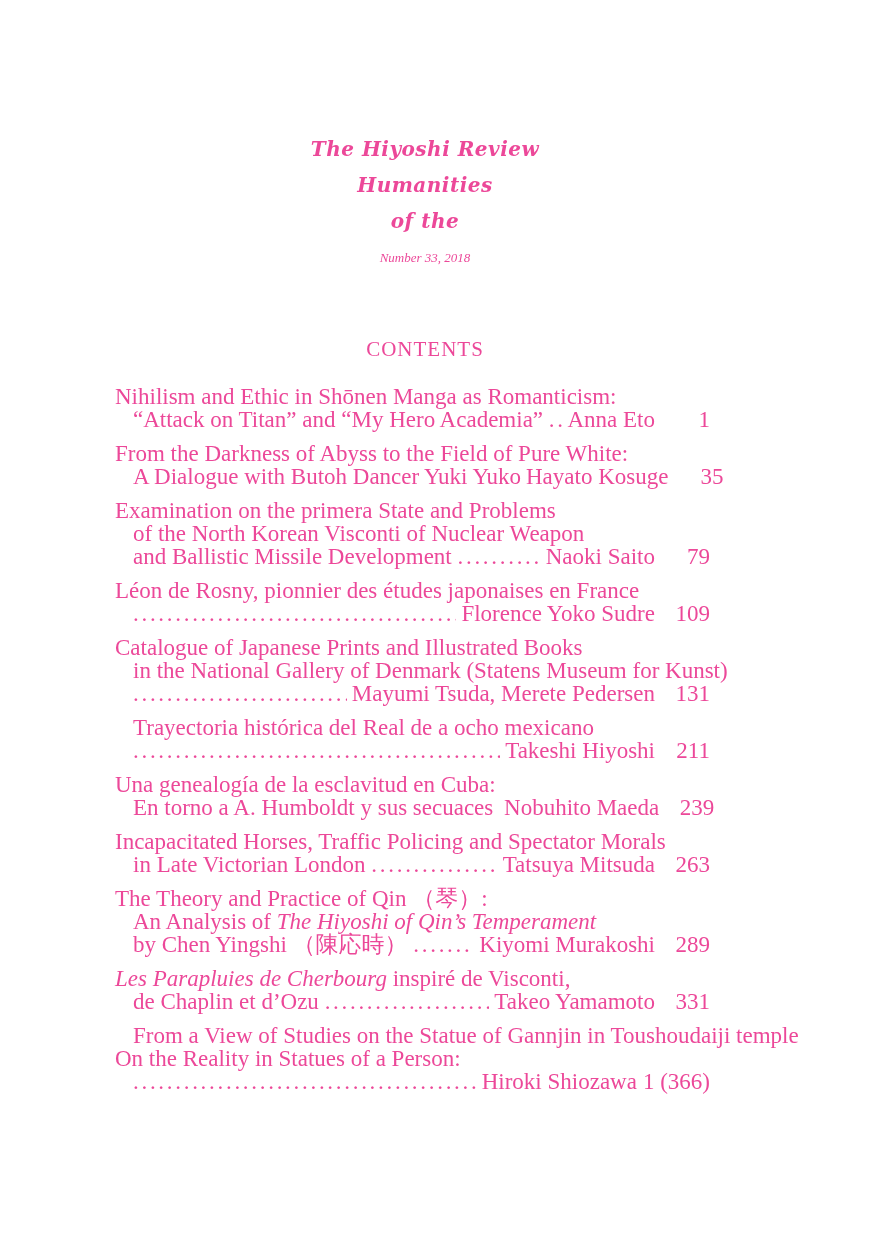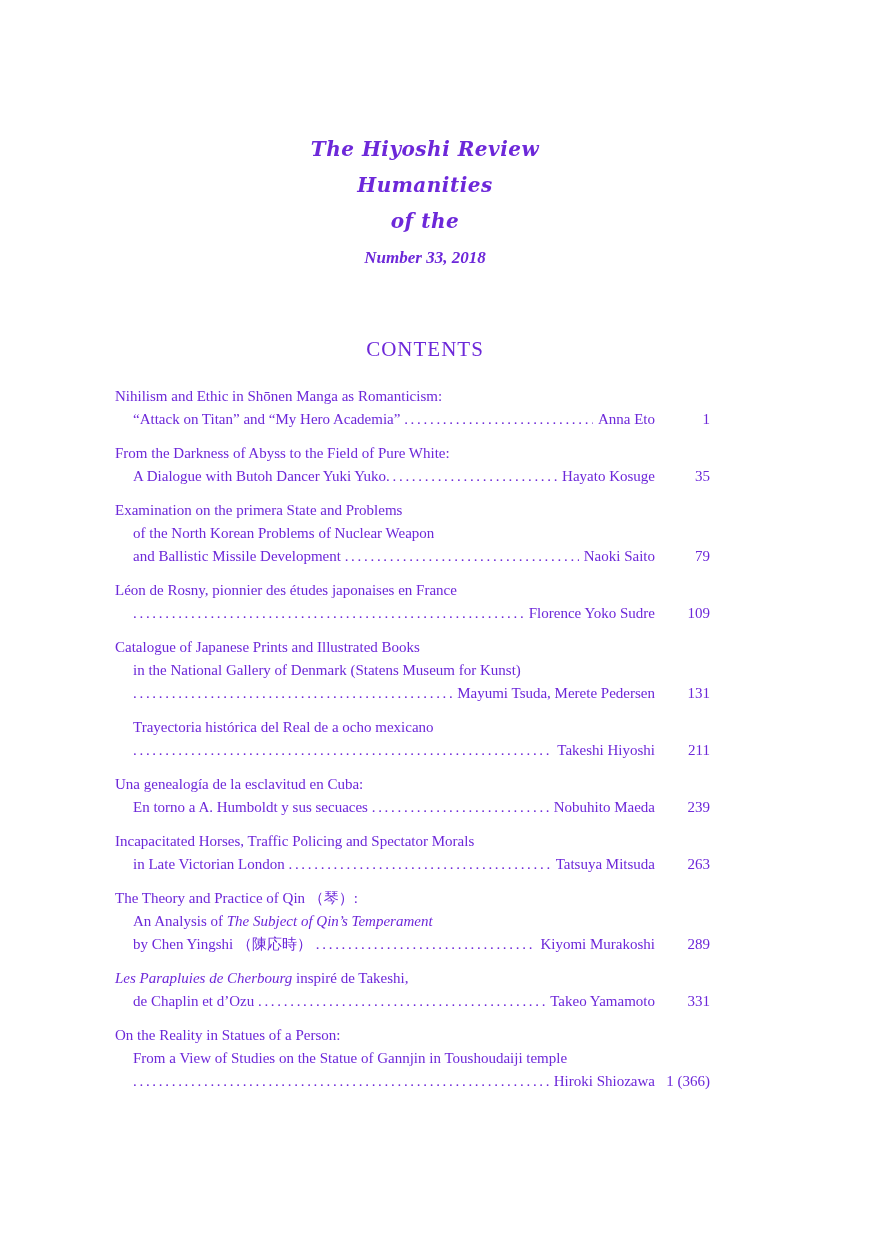"The Hiyoshi Review" .page { color: #6d28d9 -> #ec4899 }
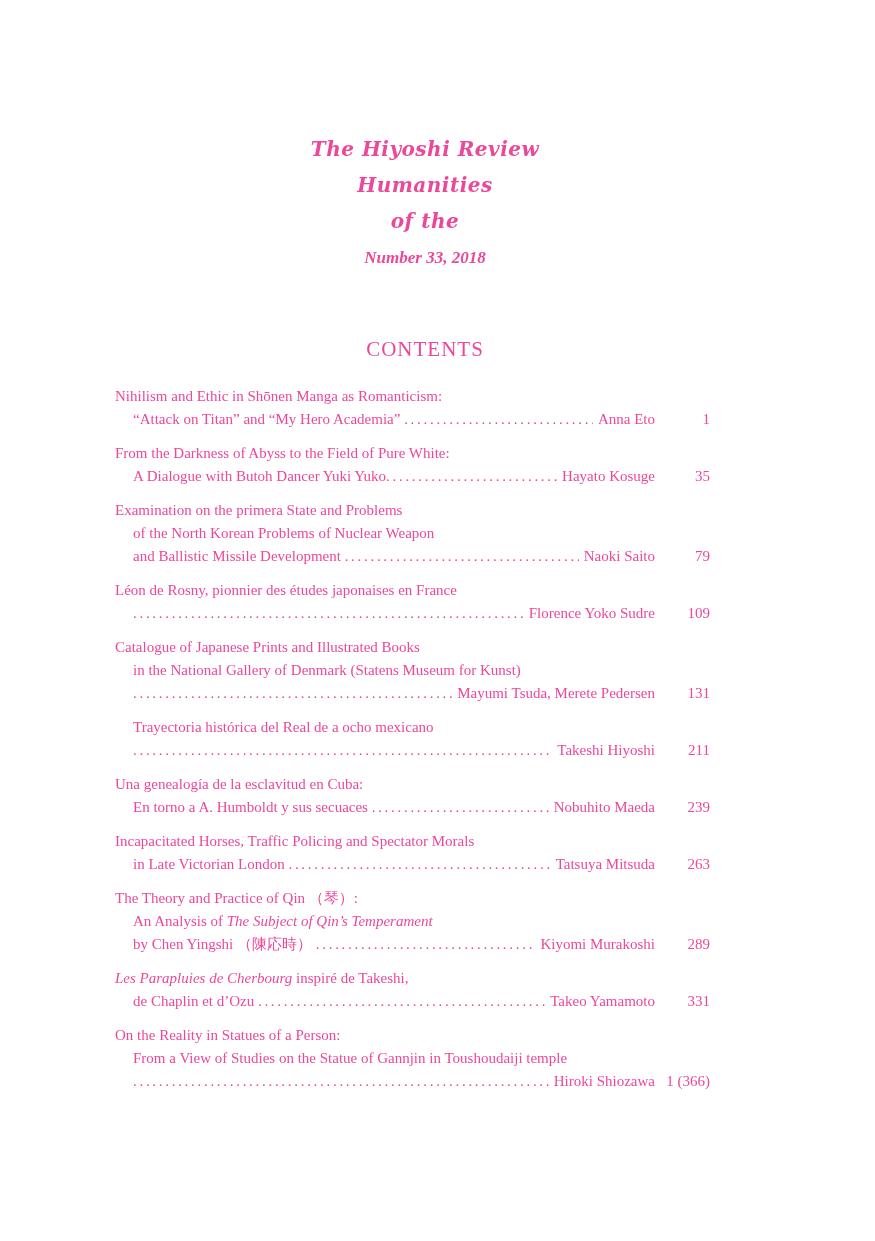"Number 33, 2018" .journal-issue { font-size: 17px -> 13px; font-weight: bold -> none }
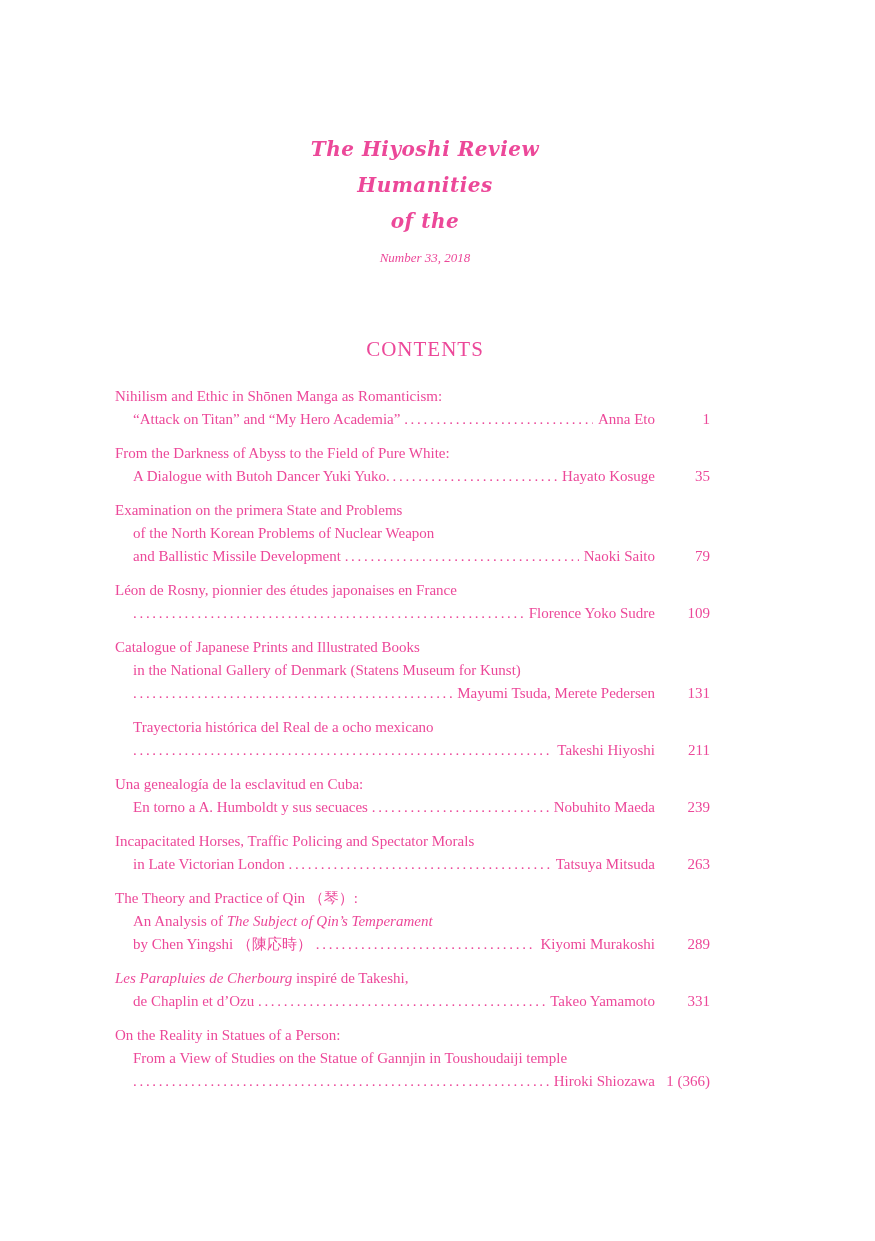"Nihilism and Ethic in Shōnen" .toc-line { font-size: 15px -> 23px }
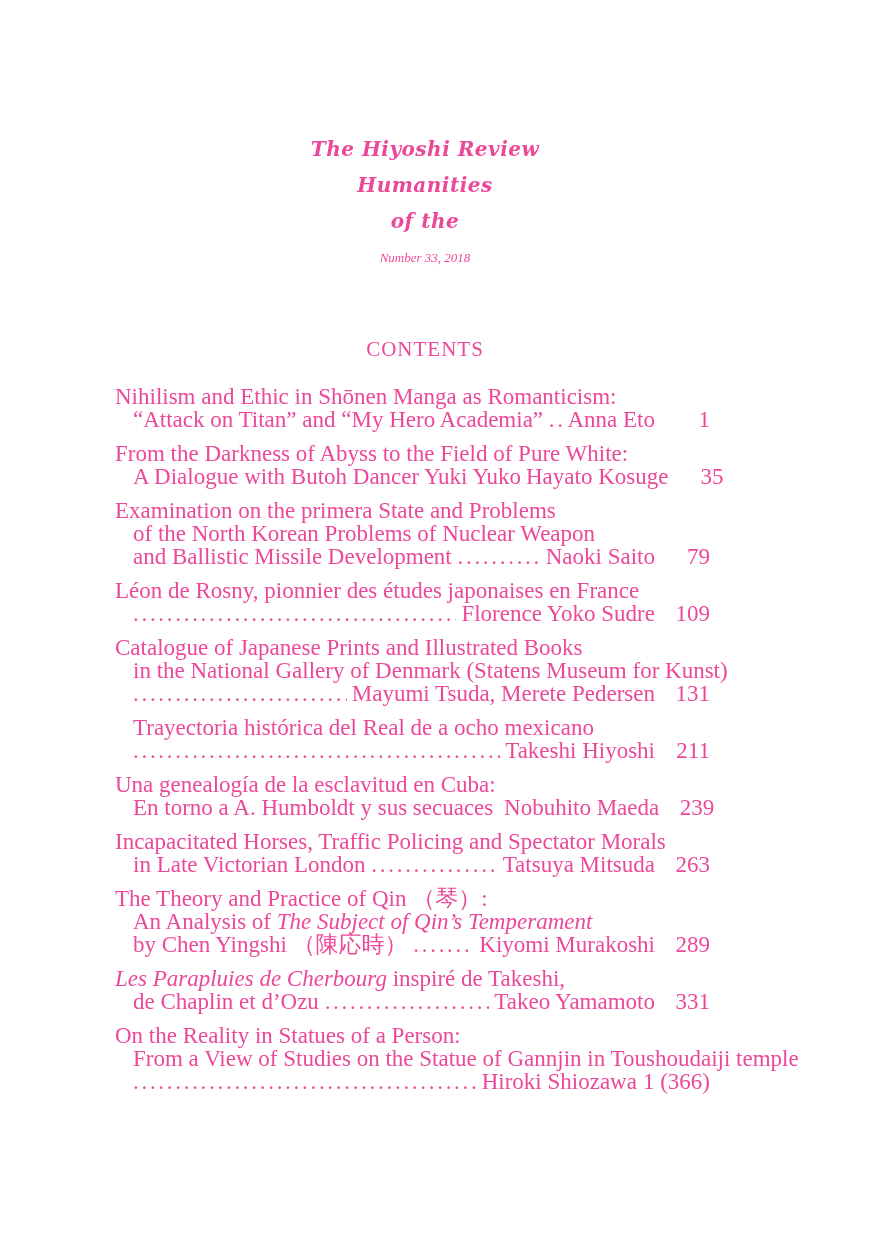"of the North Korean Problems" span { text: Problems -> Visconti }
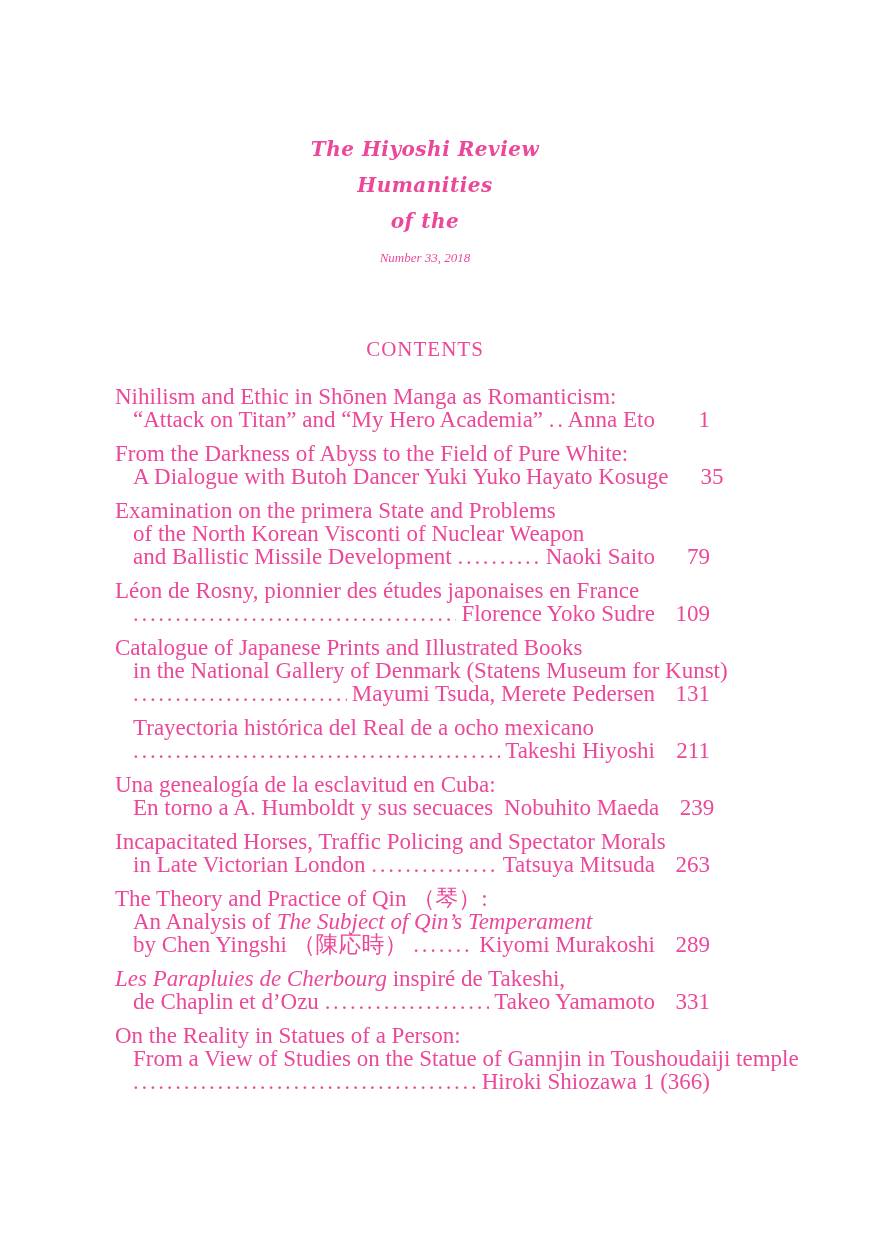"The Subject of Qin’s Temperament" span.seg-italic { text: Subject -> Hiyoshi }
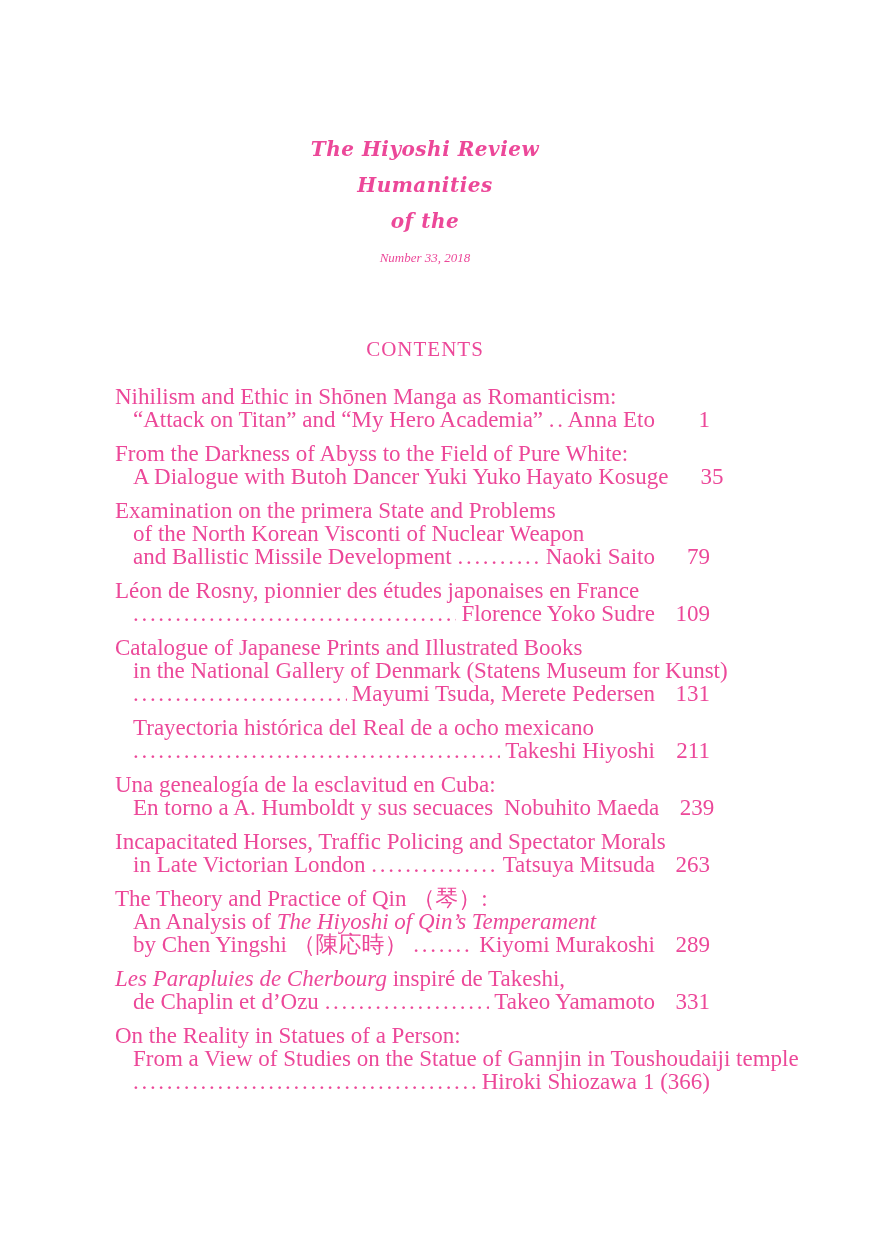"inspiré de Takeshi," span { text: Takeshi -> Visconti }
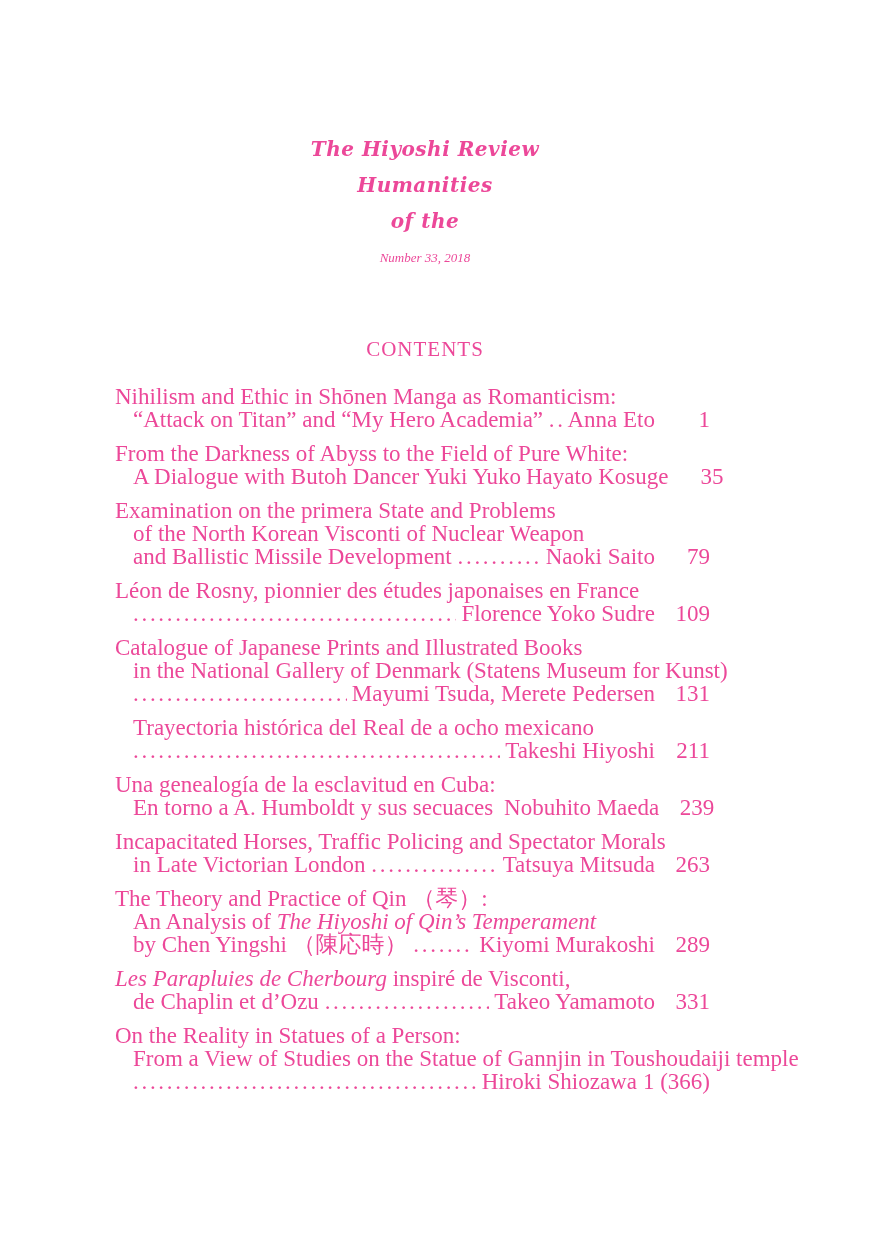"On the Reality in Statues" div.toc-line { order: before "From a View of Studies" -> after "From a View of Studies" }
